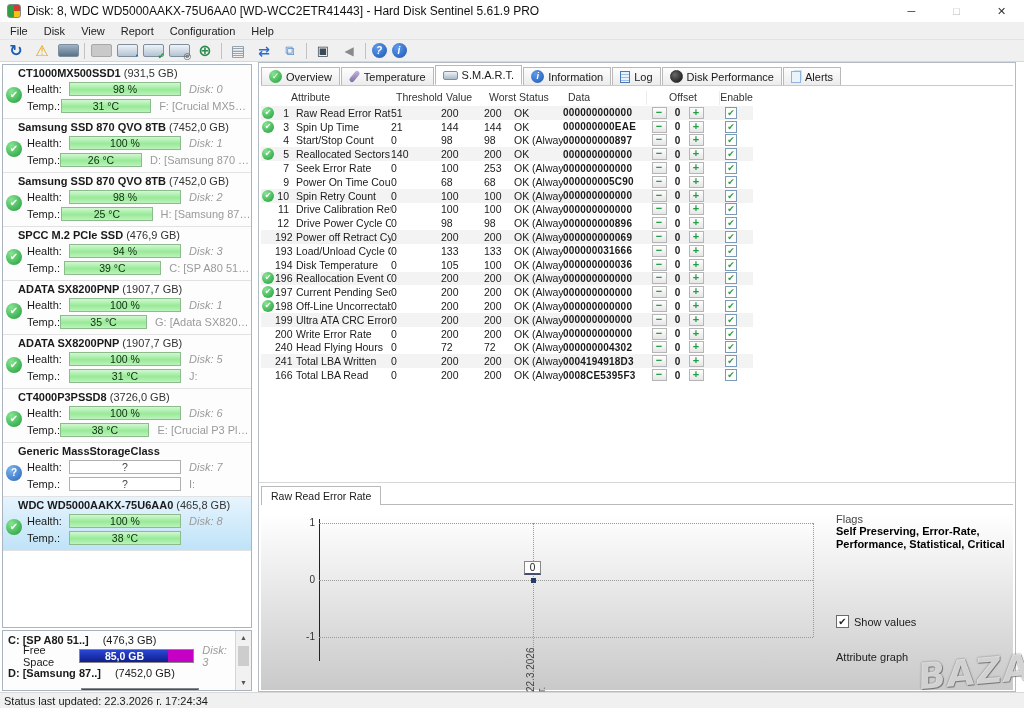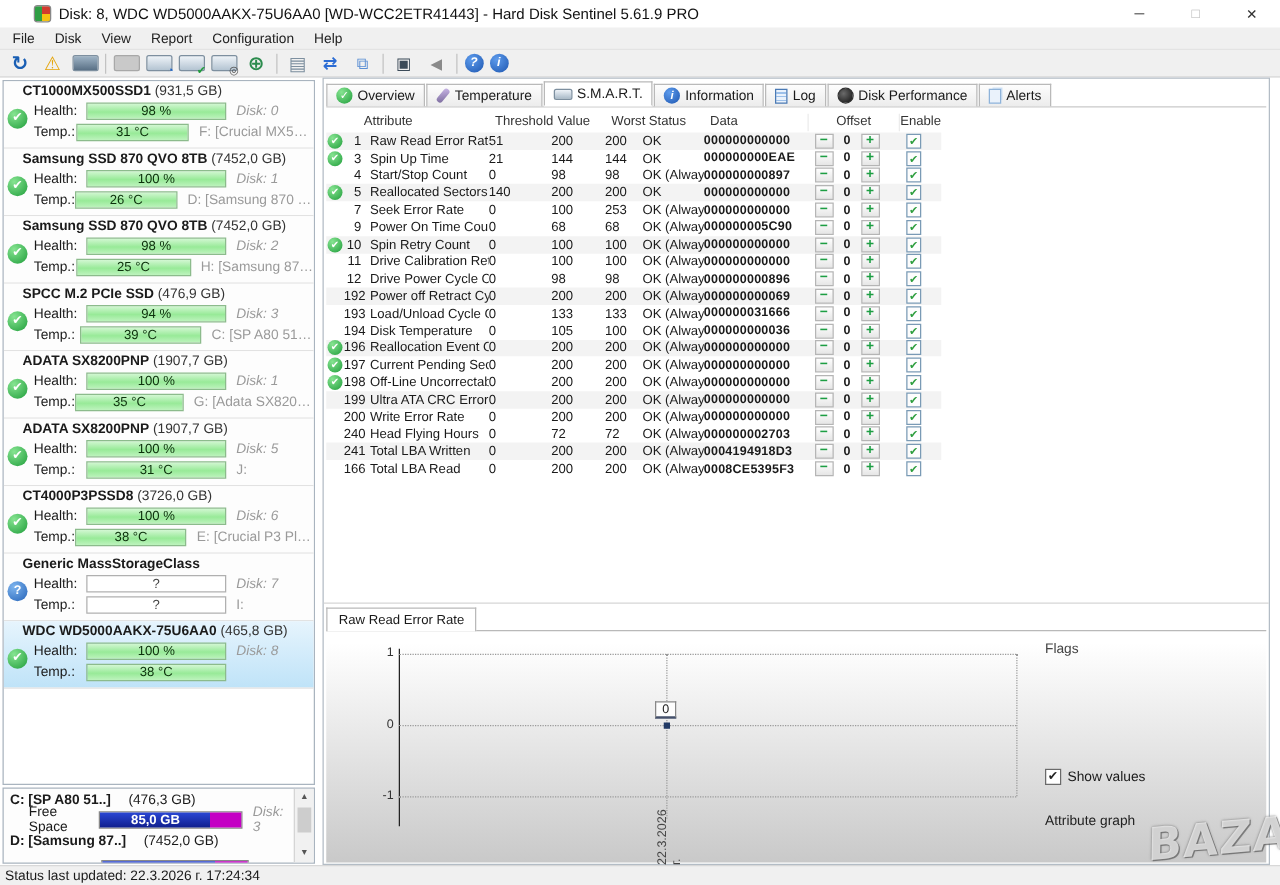"Disk: 8, WDC WD5000AAKX-75U6AA0" .titlebar { padding-left: 20px -> none }
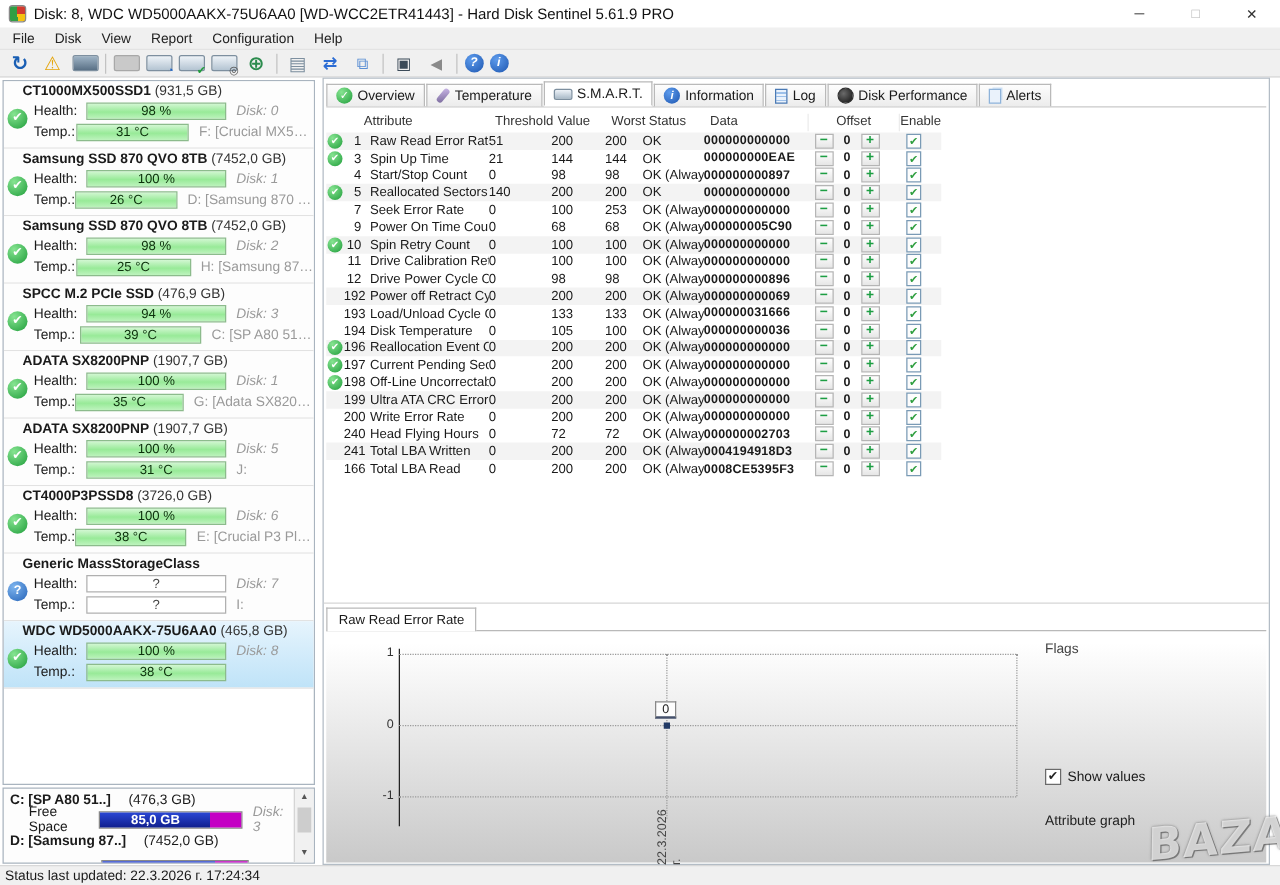"000000002703" span.c-dat { text: 000000002703 -> 000000004302 }
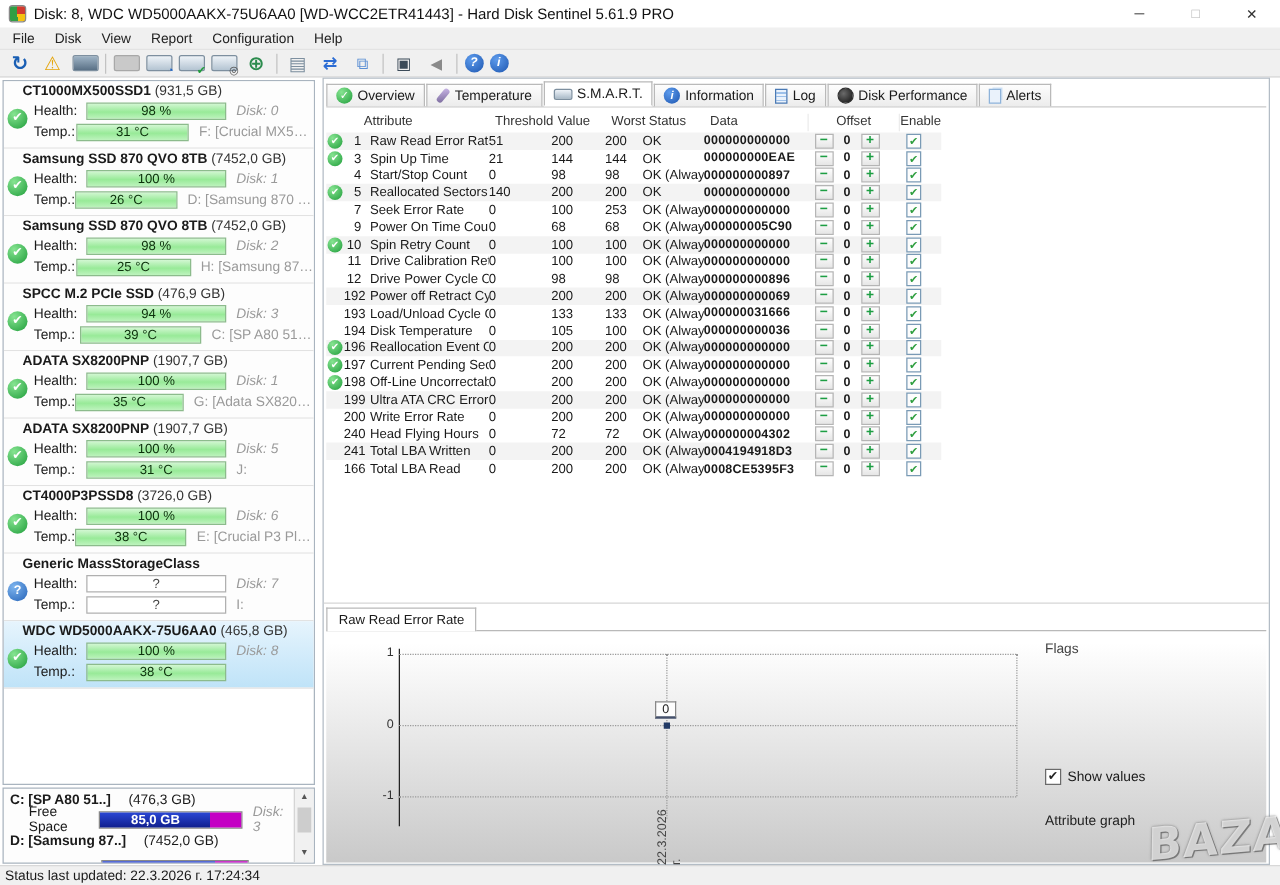"Self Preserving, Error-Rate," div.flags-value { html: none -> <div>Self Preserving, Error-Rate, Performance, Statistical, Critical</div> }
